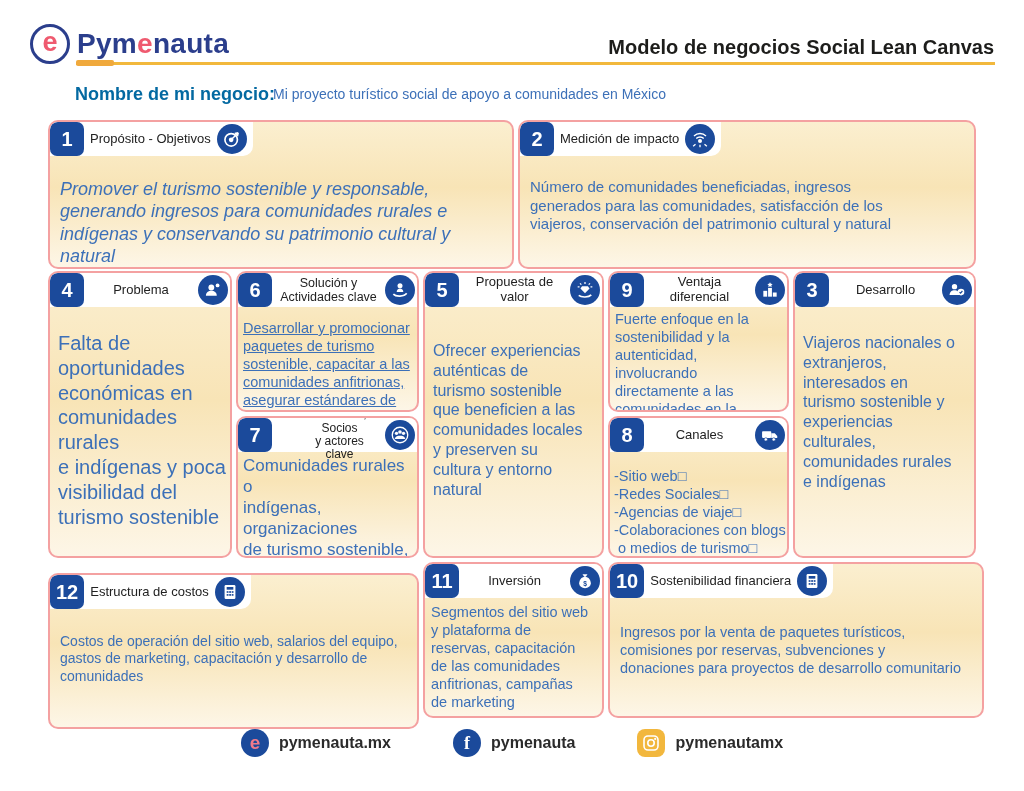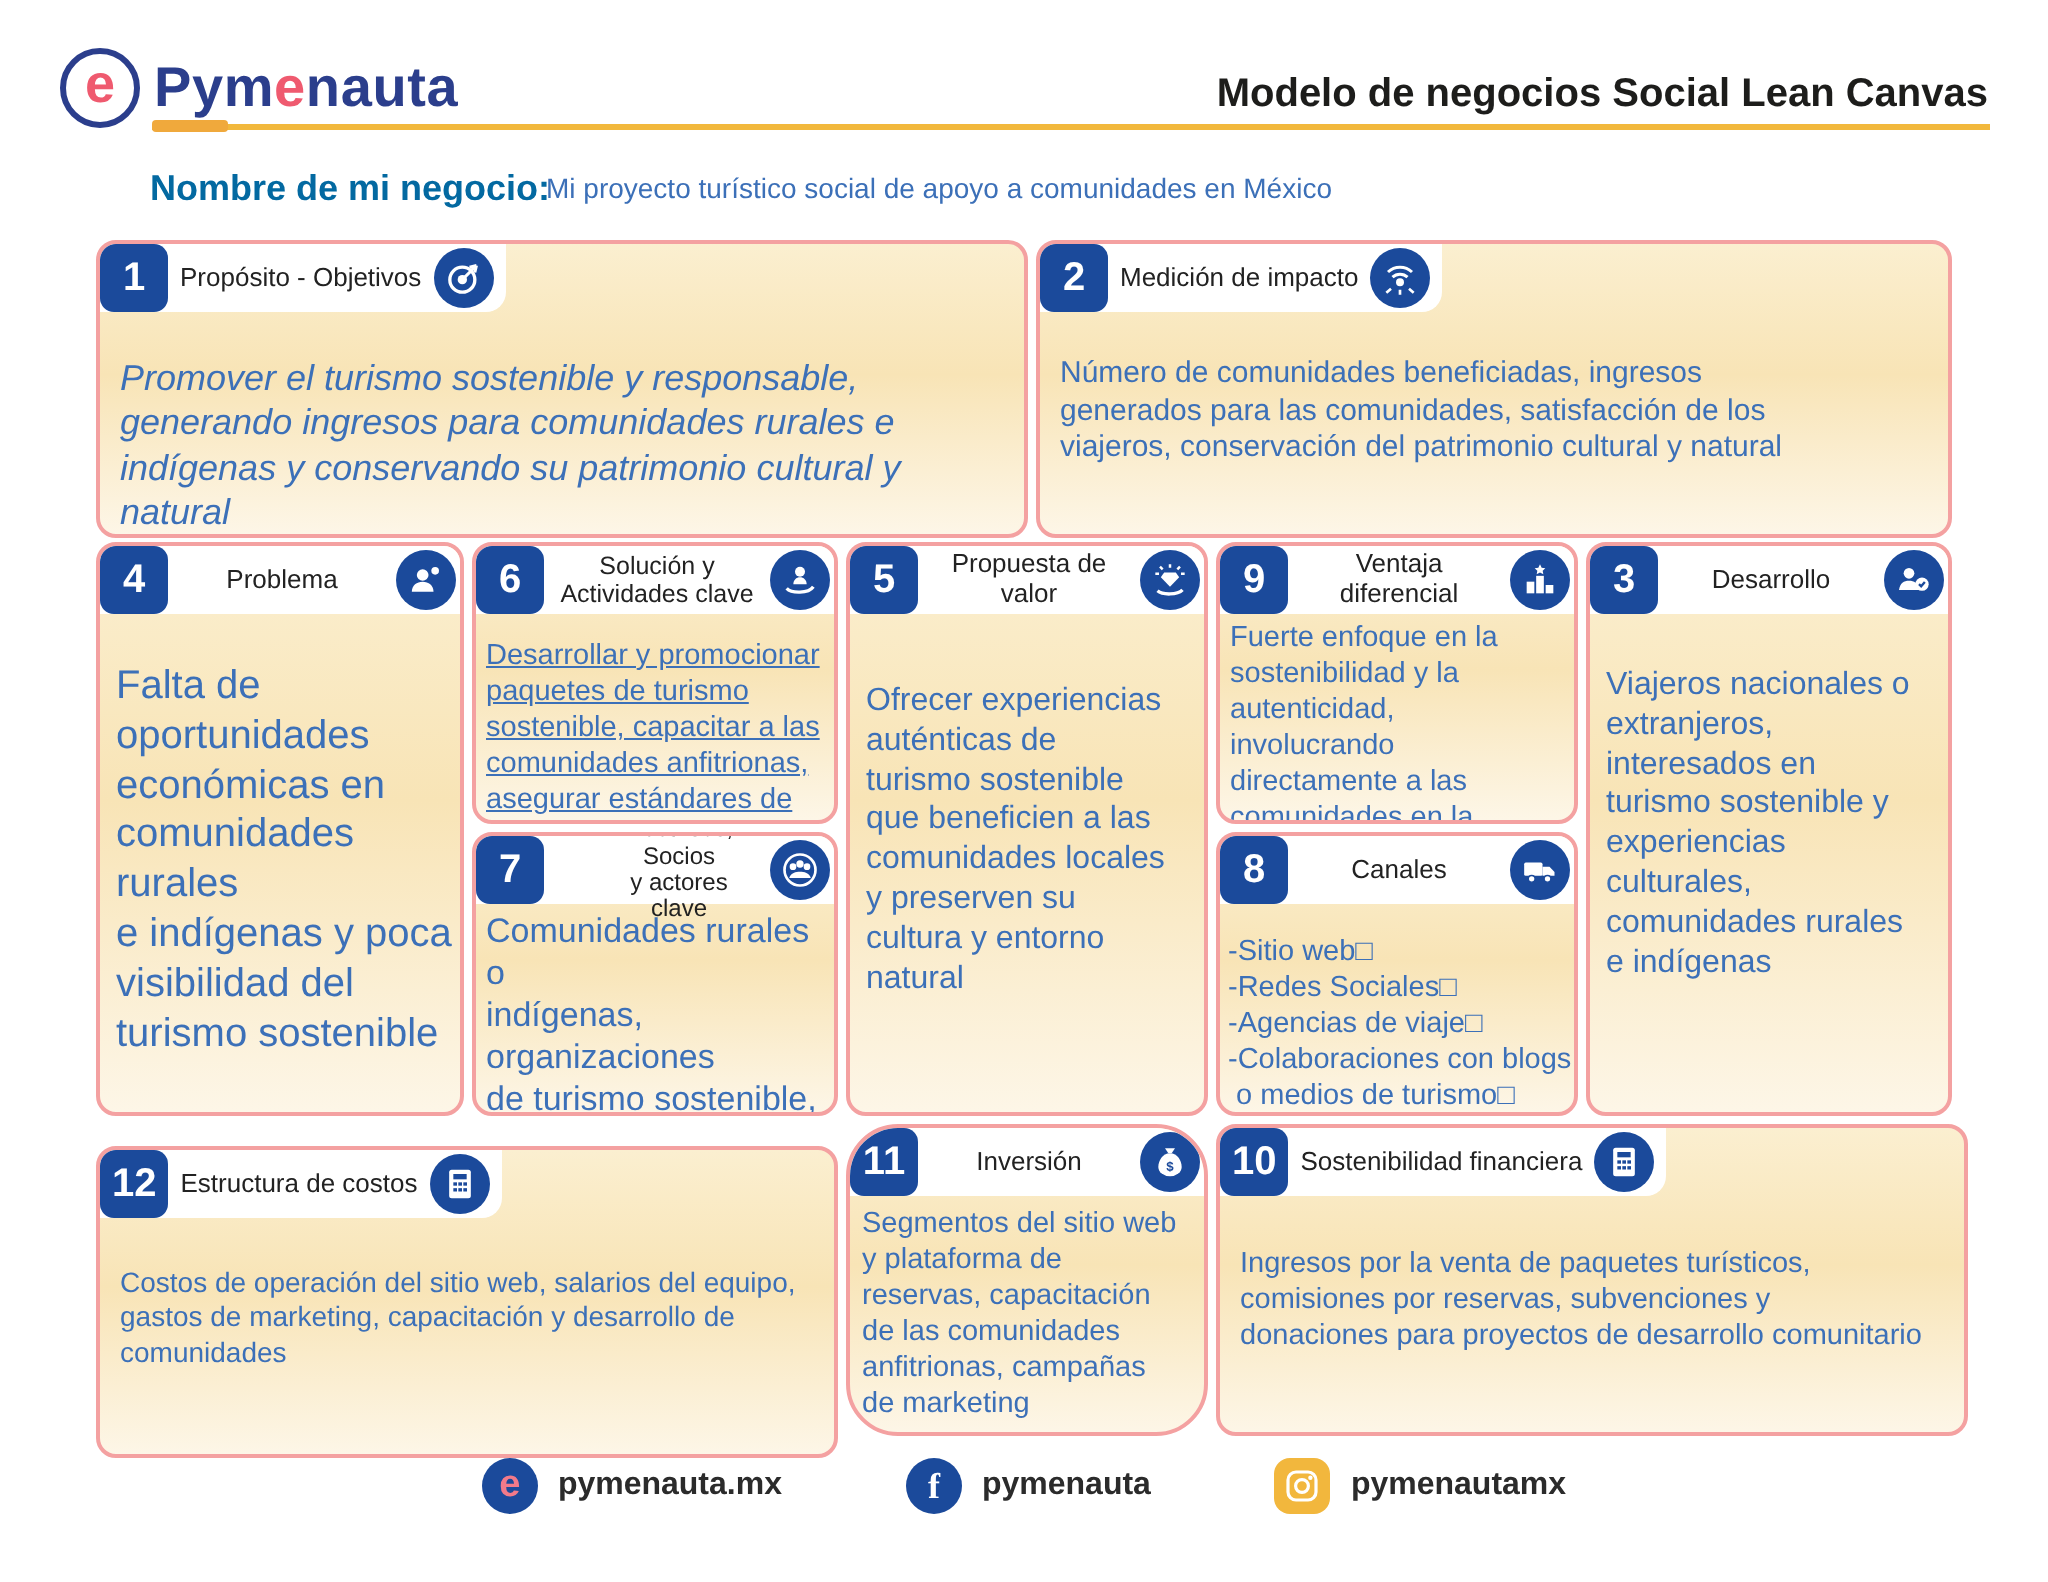"11" div.box { border-radius: 26px -> none }
